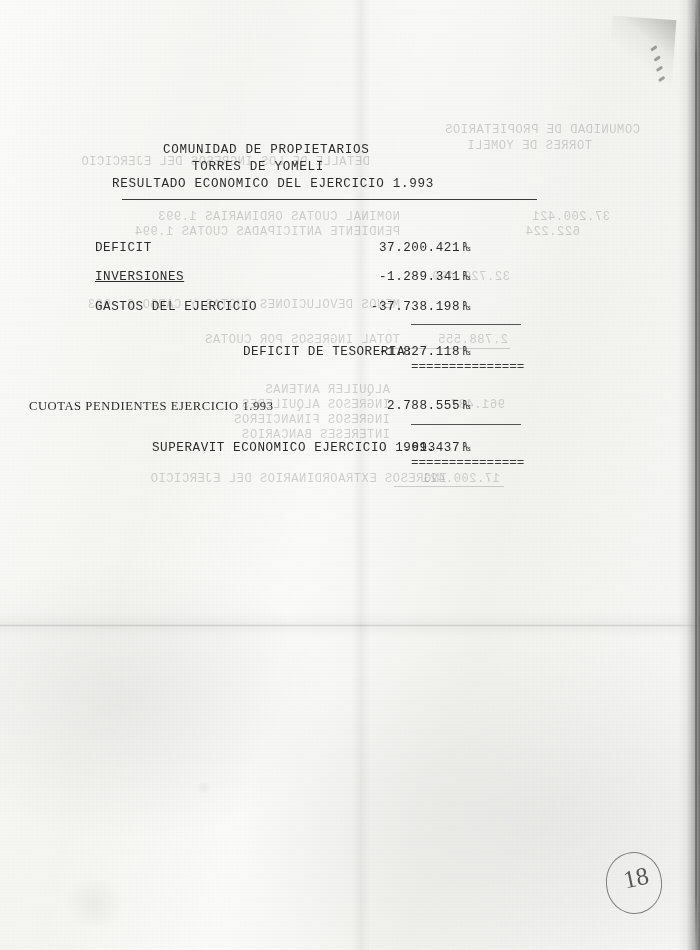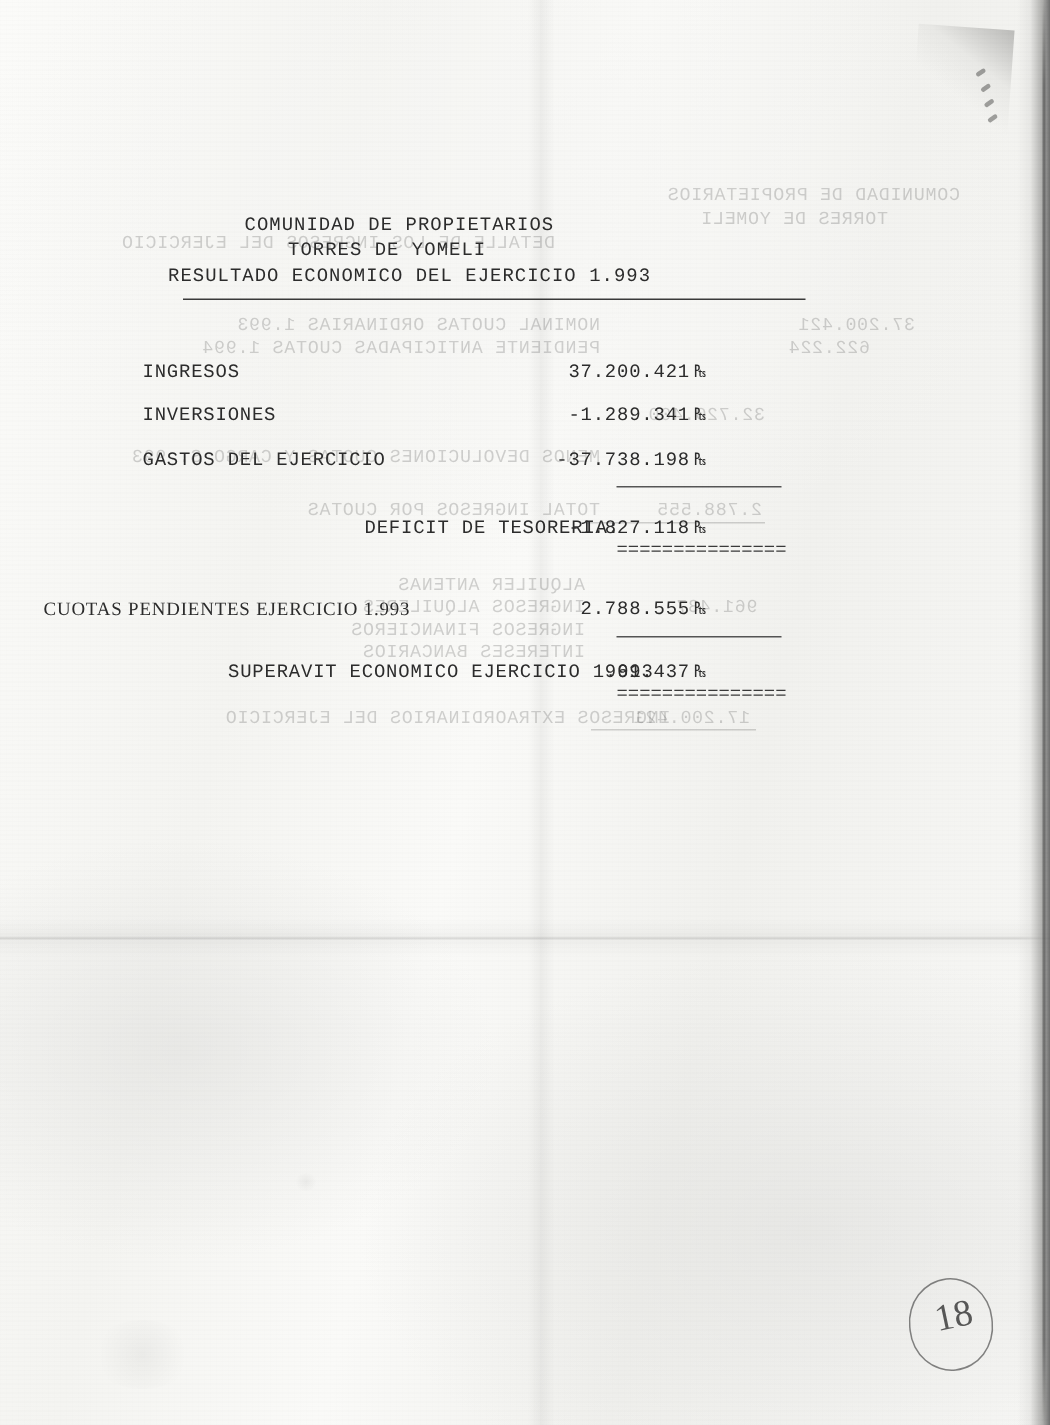"INGRESOS" div.t { text: INGRESOS -> DEFICIT }
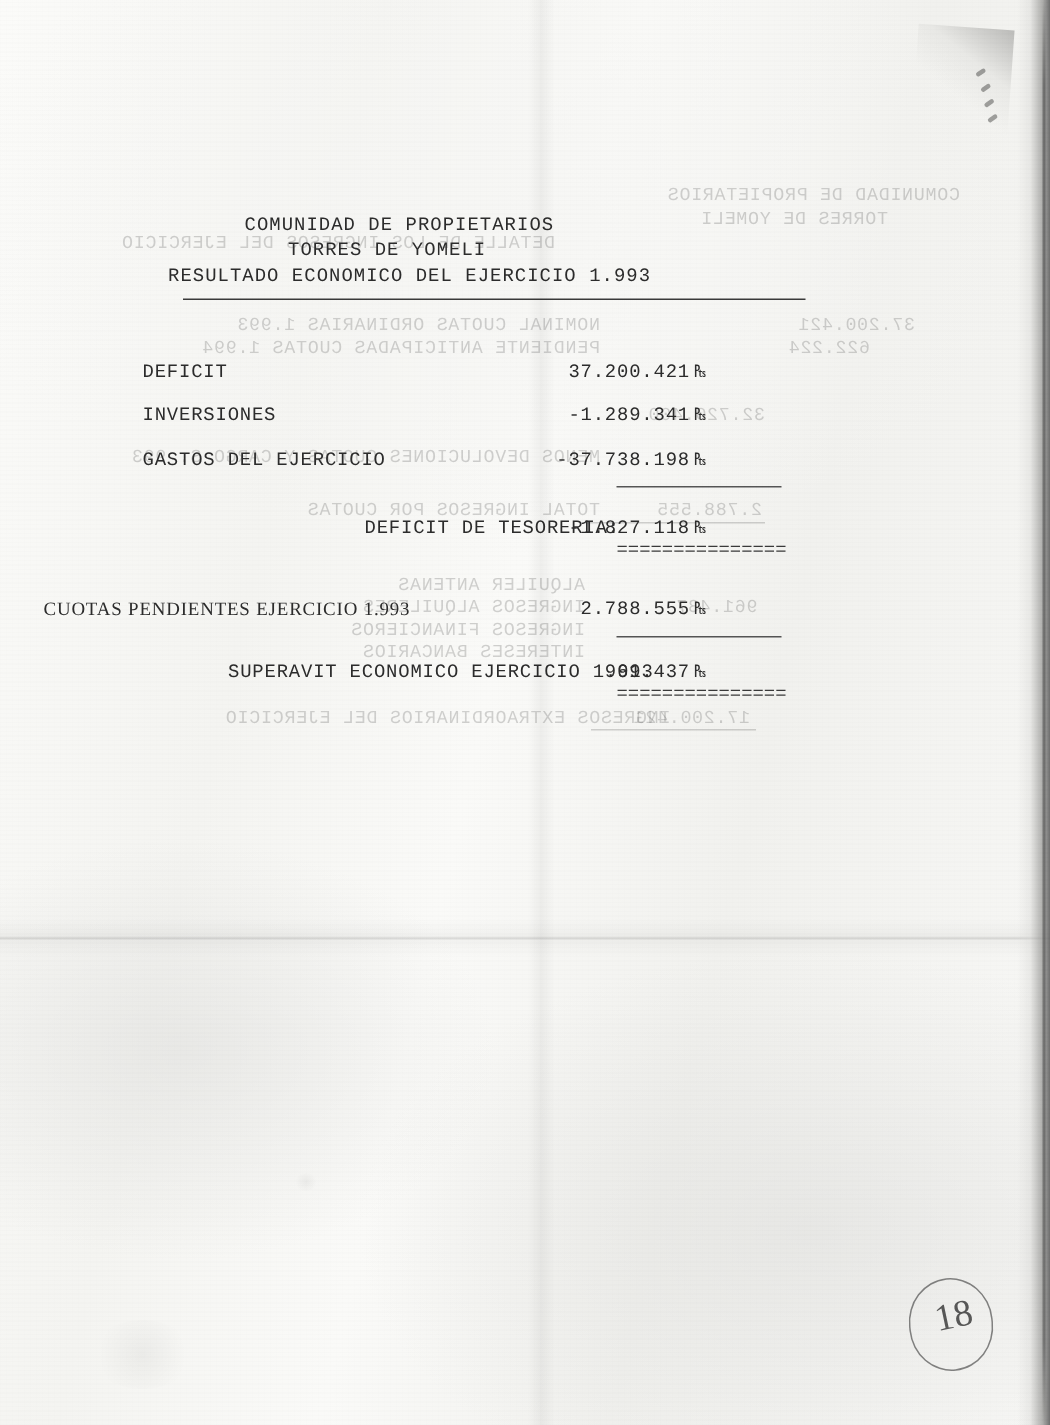"INVERSIONES" div.t { text-decoration: none -> underline }
